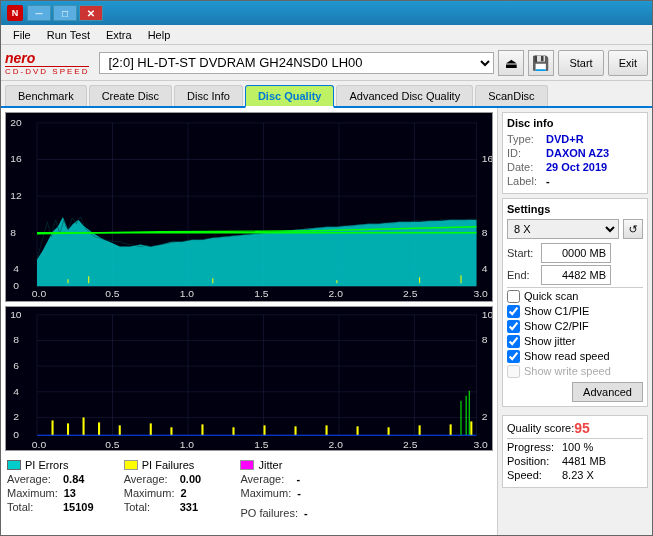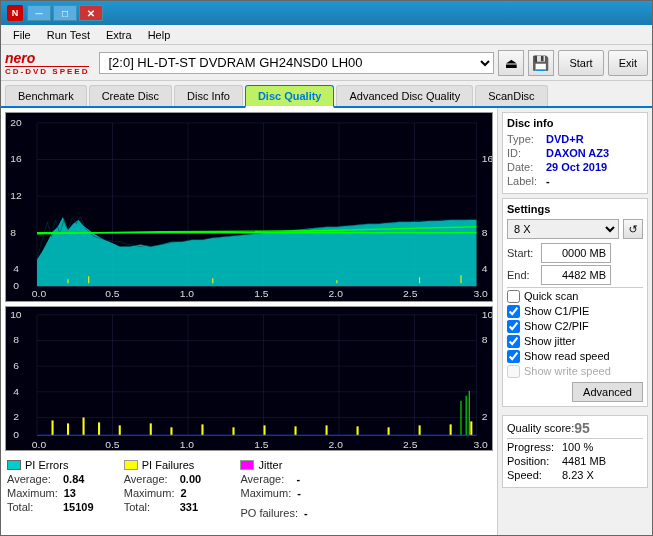"CD-DVD SPEED" .cd-dvd { font-weight: bold -> normal }
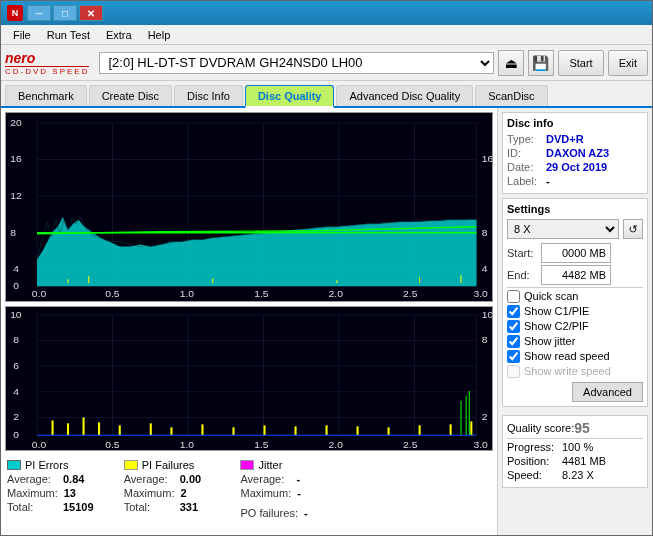"95" .quality-value { color: #737373 -> #ef4444 }
